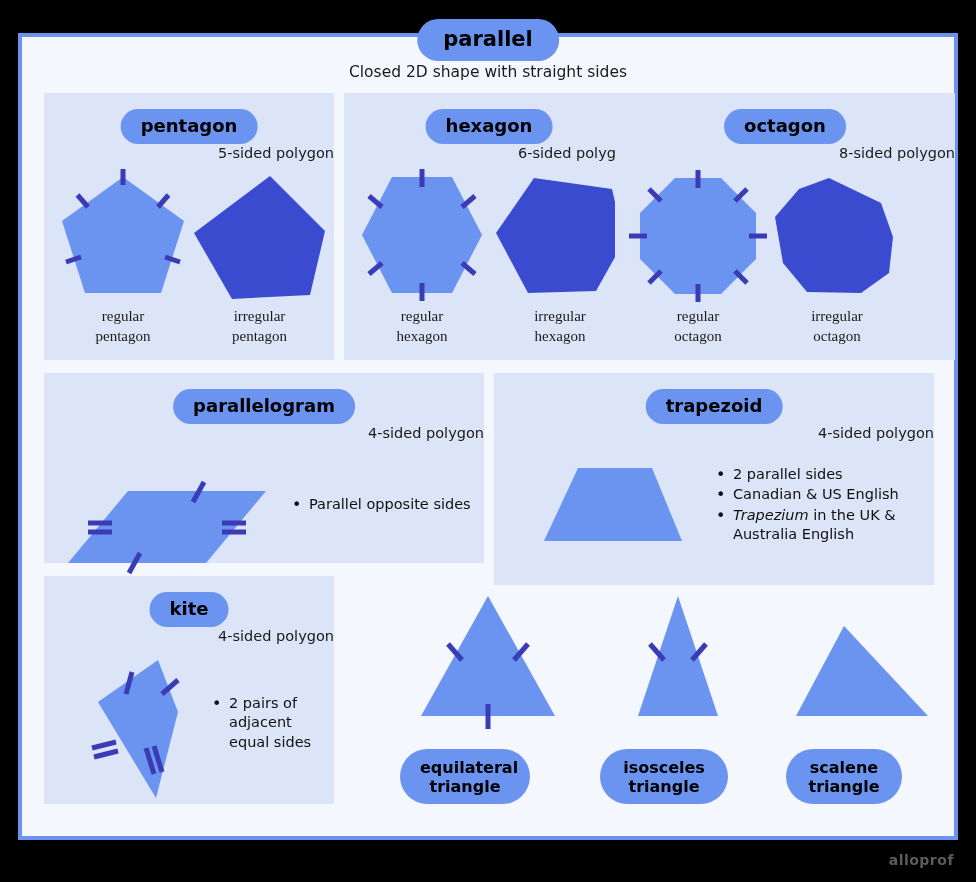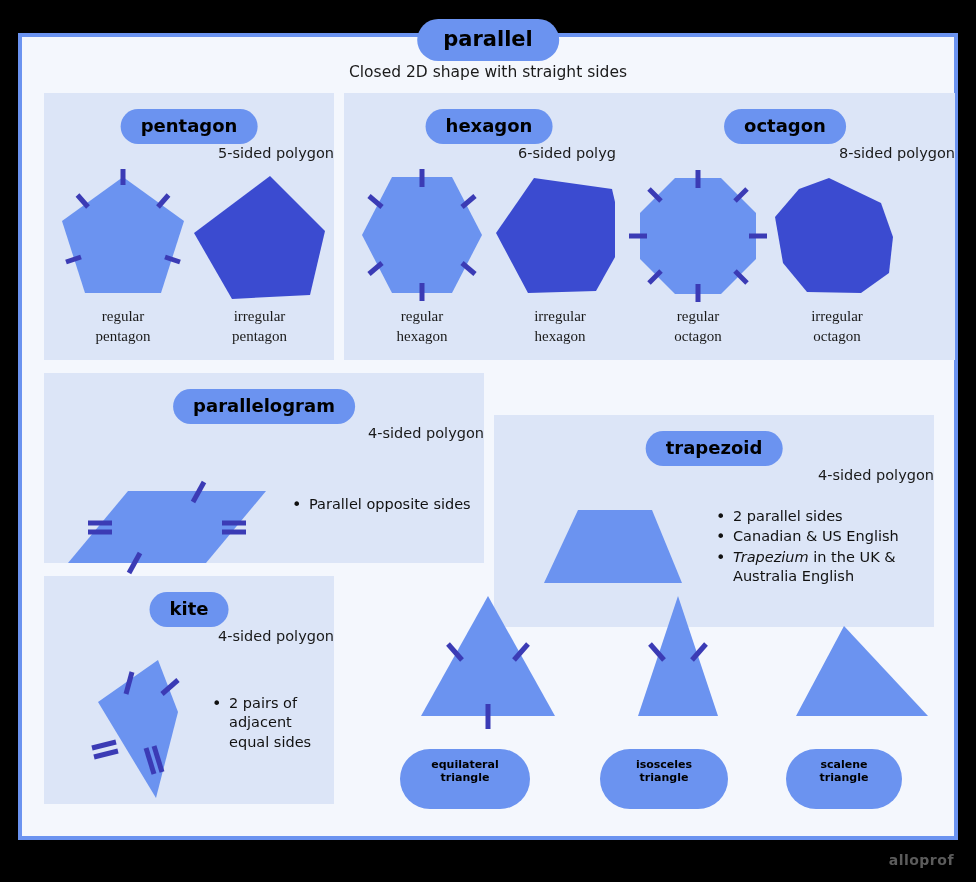"trapezoid" div.panel { margin-top: 42px -> none }
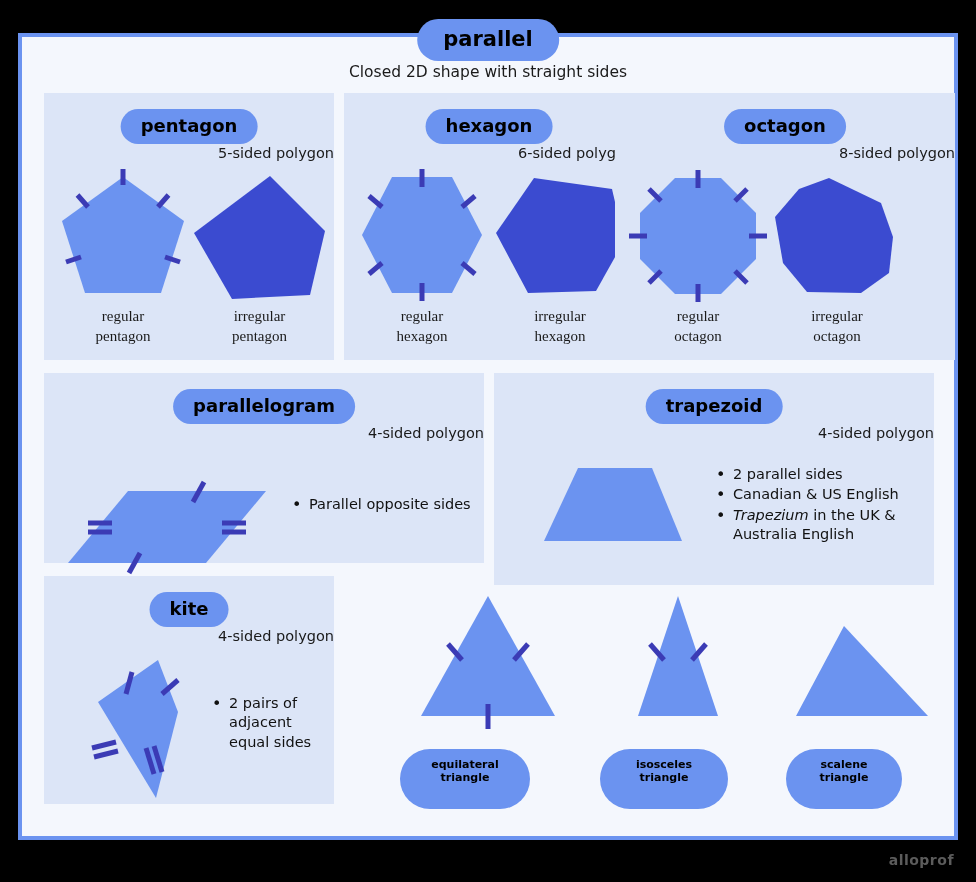"equilateral" .tri-pill { font-size: 11px -> 16px; padding: 9px 20px 25px -> 9px 20px 8px }
